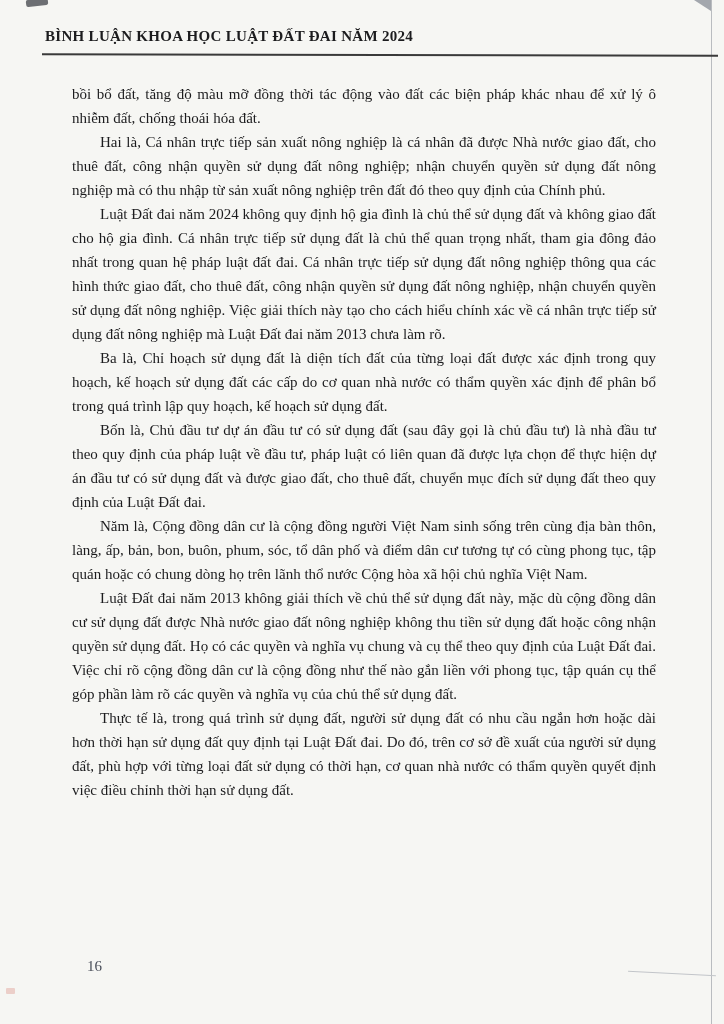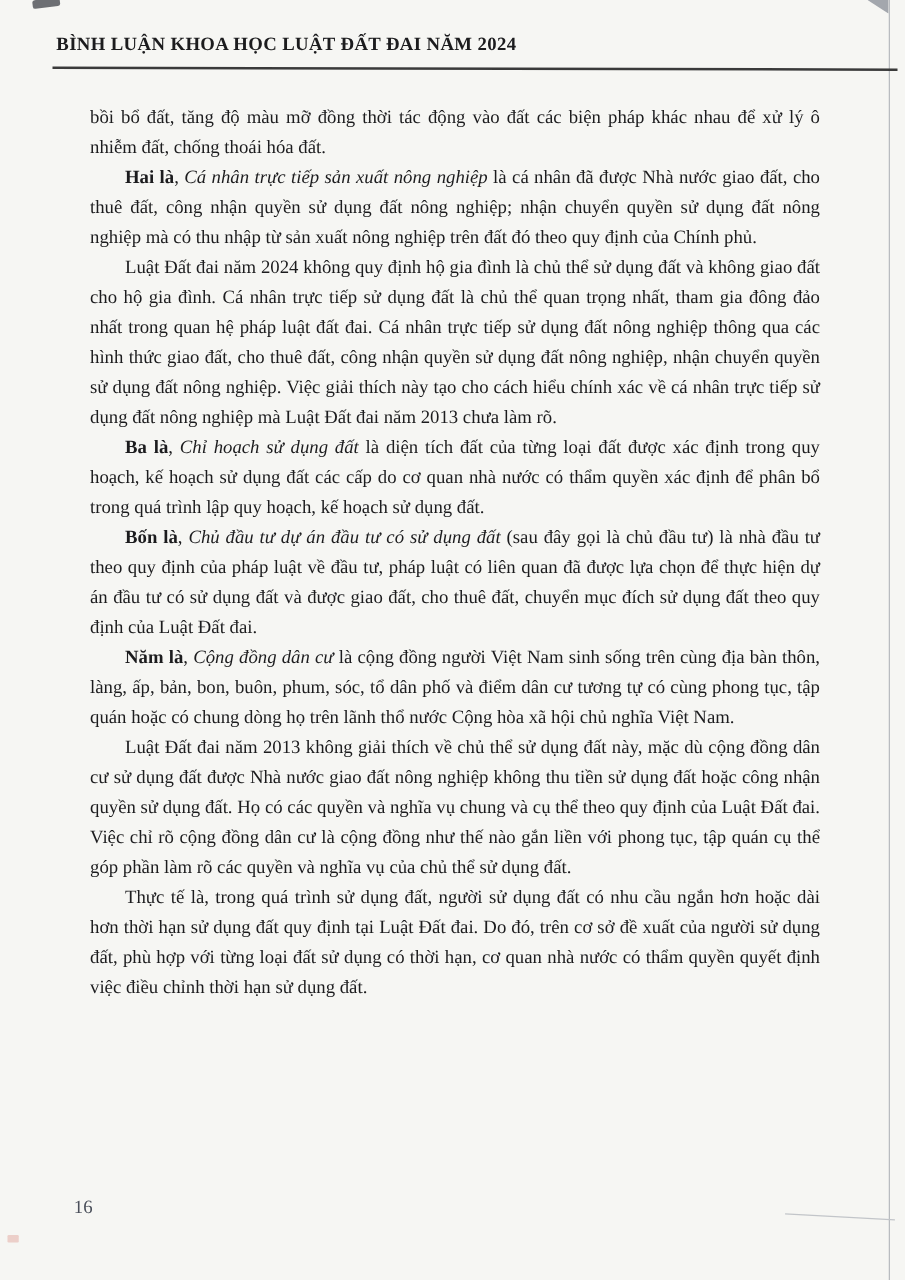"Hai là" .run-bold { font-weight: bold -> normal }
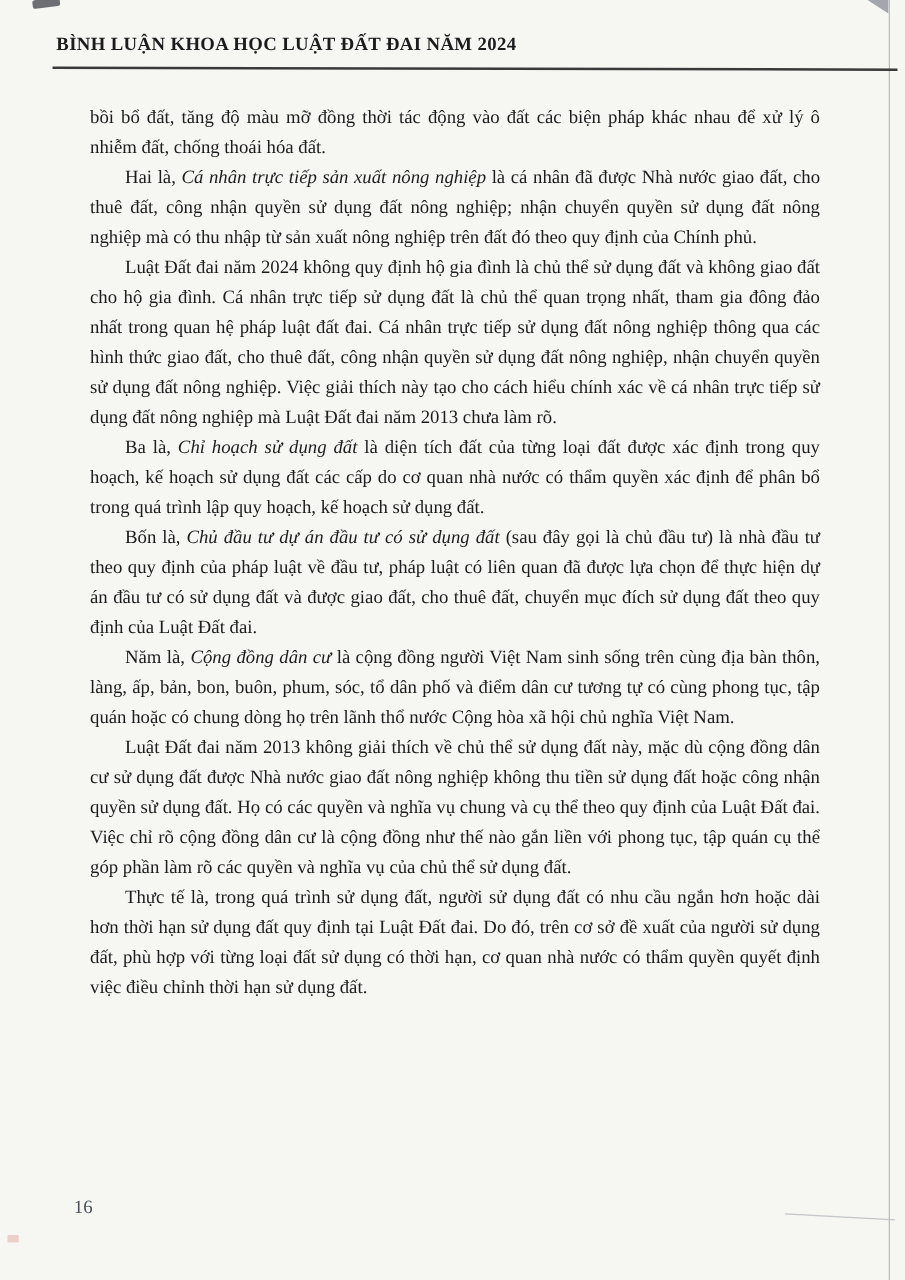"Cá nhân trực tiếp sản" .run-italic { font-style: italic -> none }
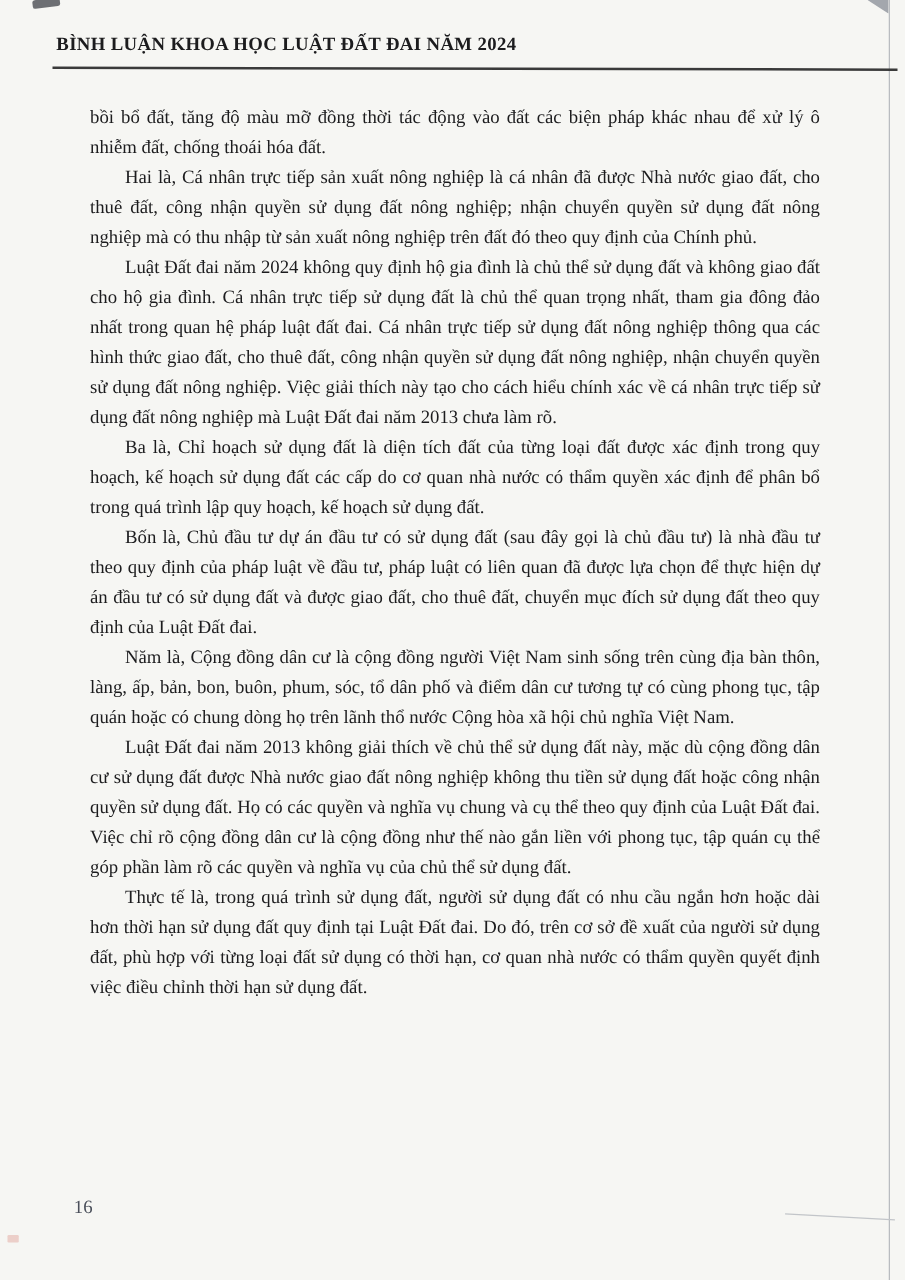"16" .footer-page-number { left: 59px -> 87px }
